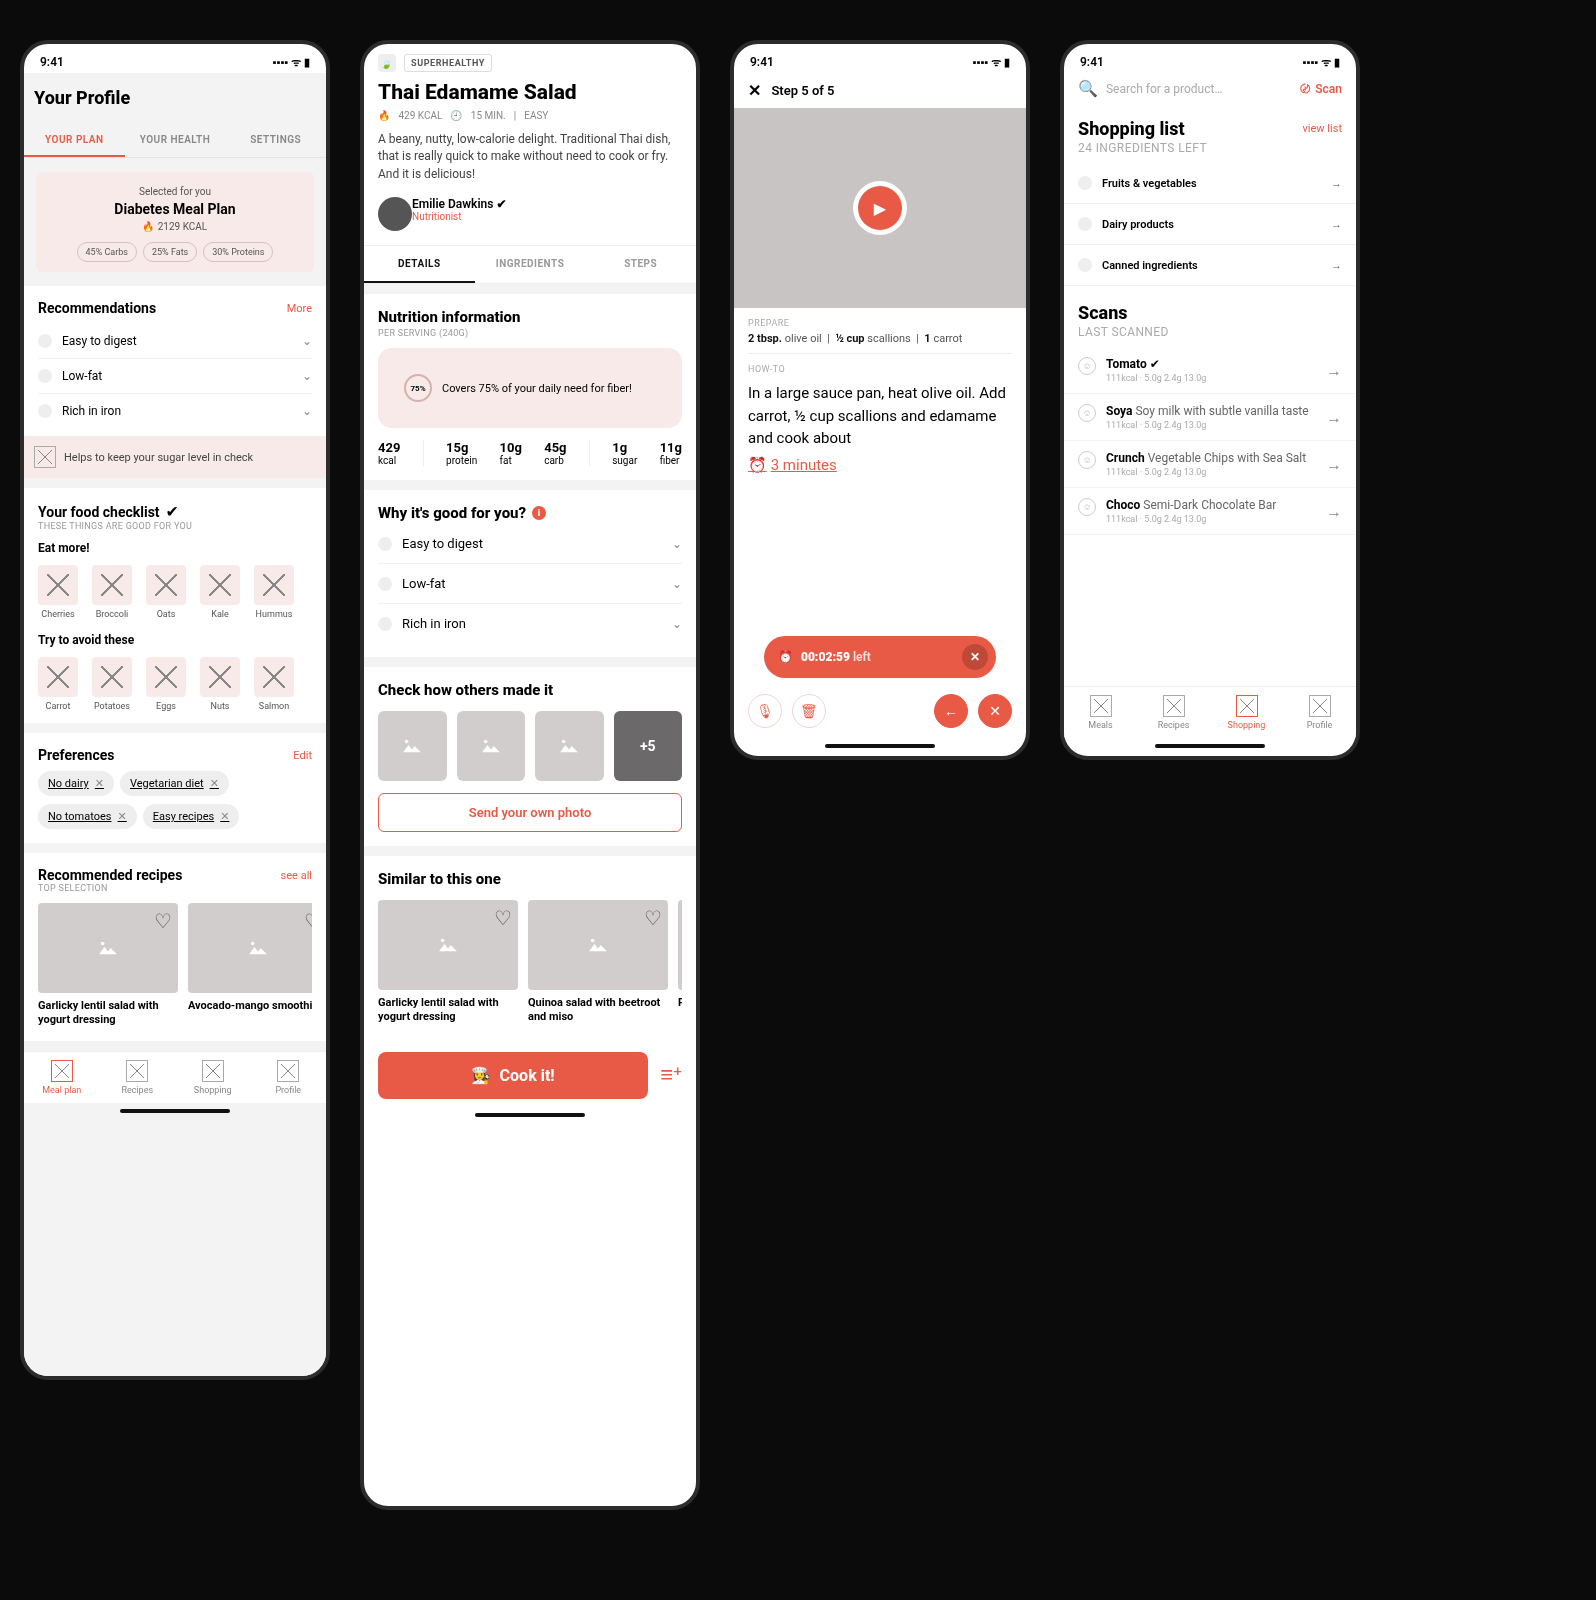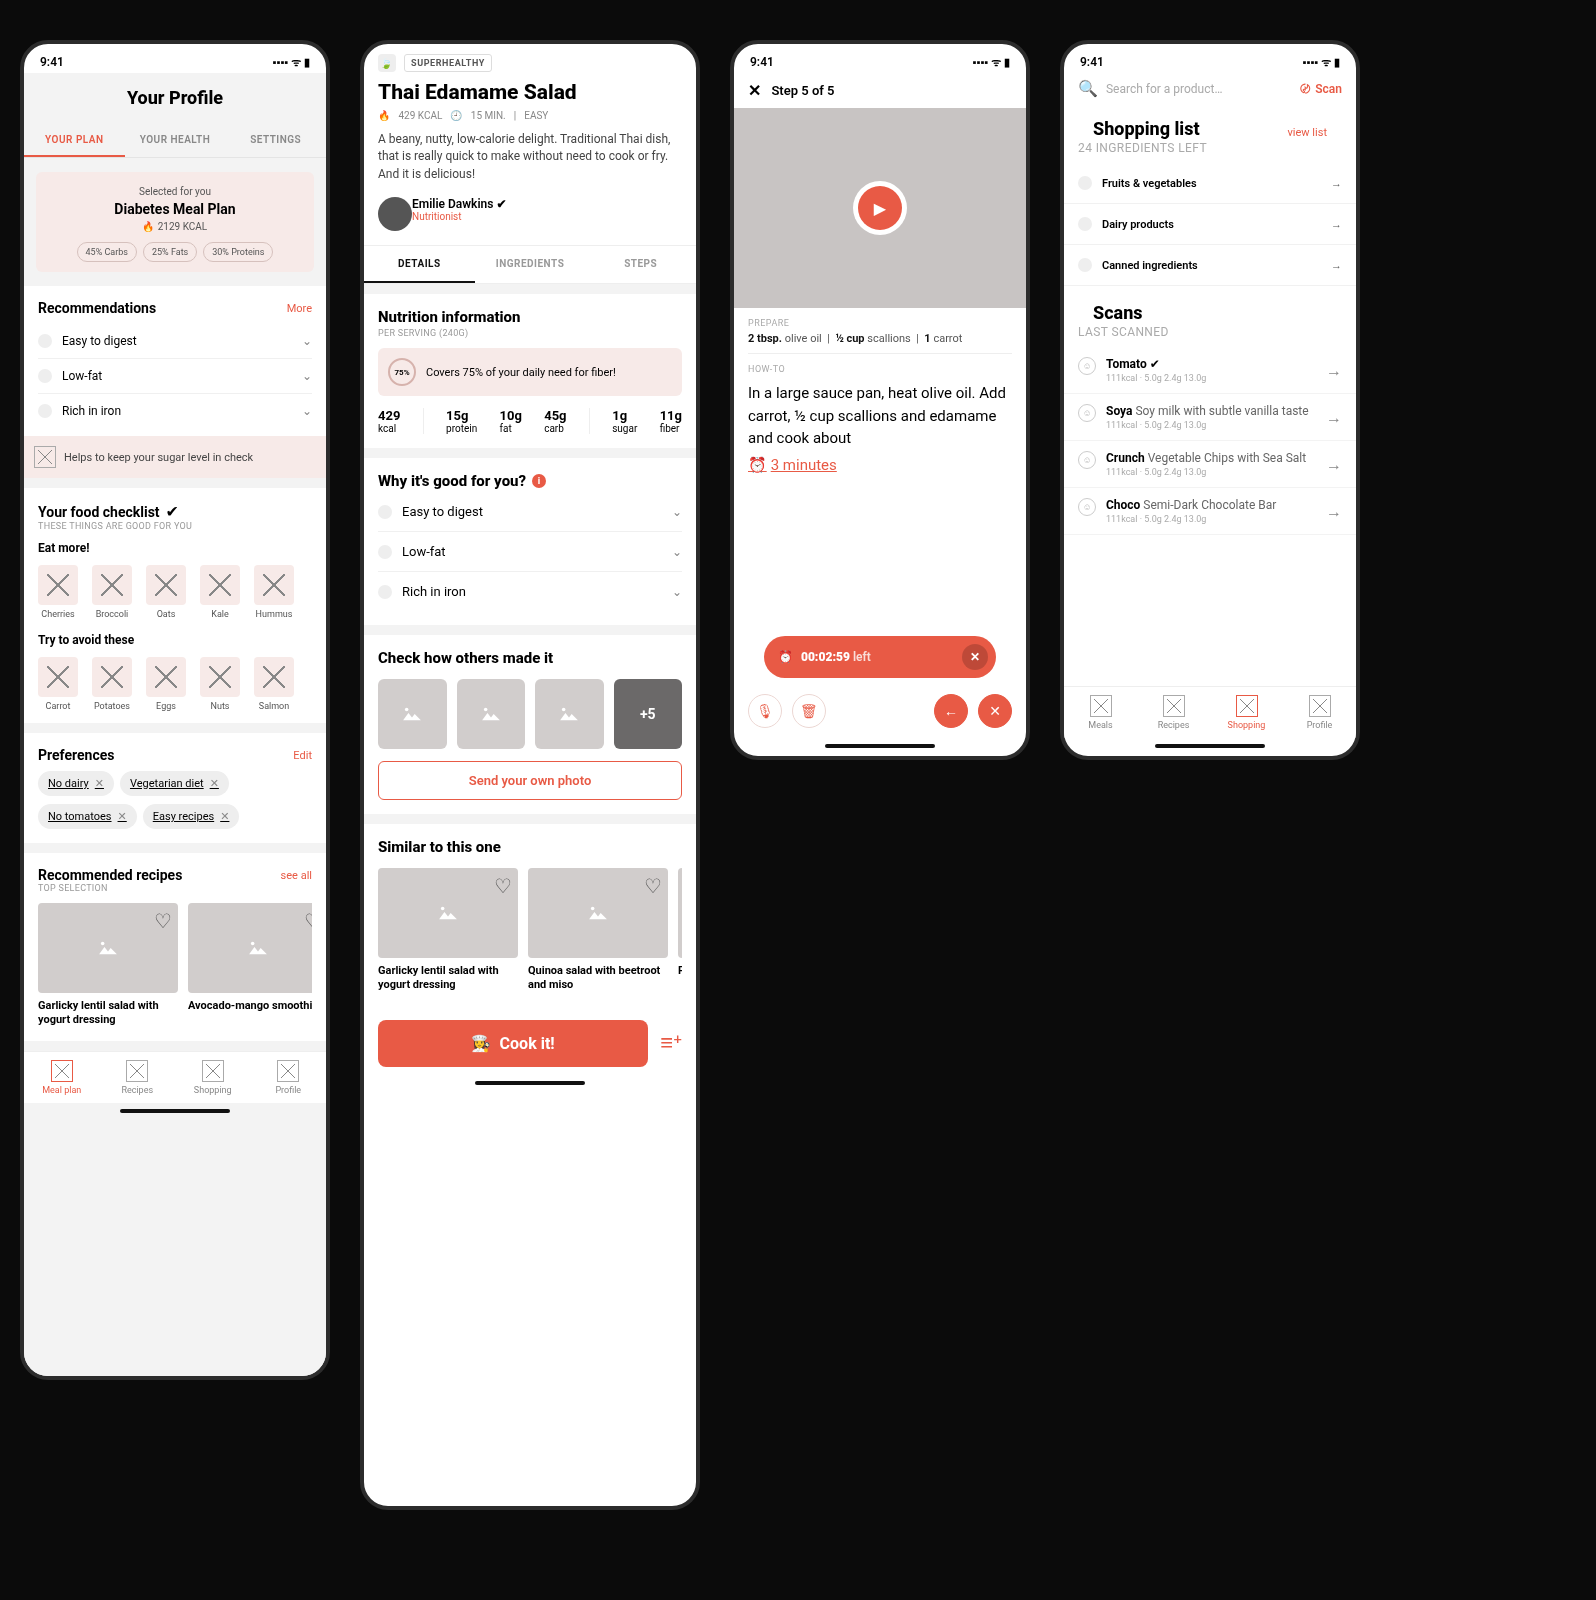"Your Profile" .p1-head { padding: 14px 0 16px -> 14px 10px 16px; text-align: center -> left }
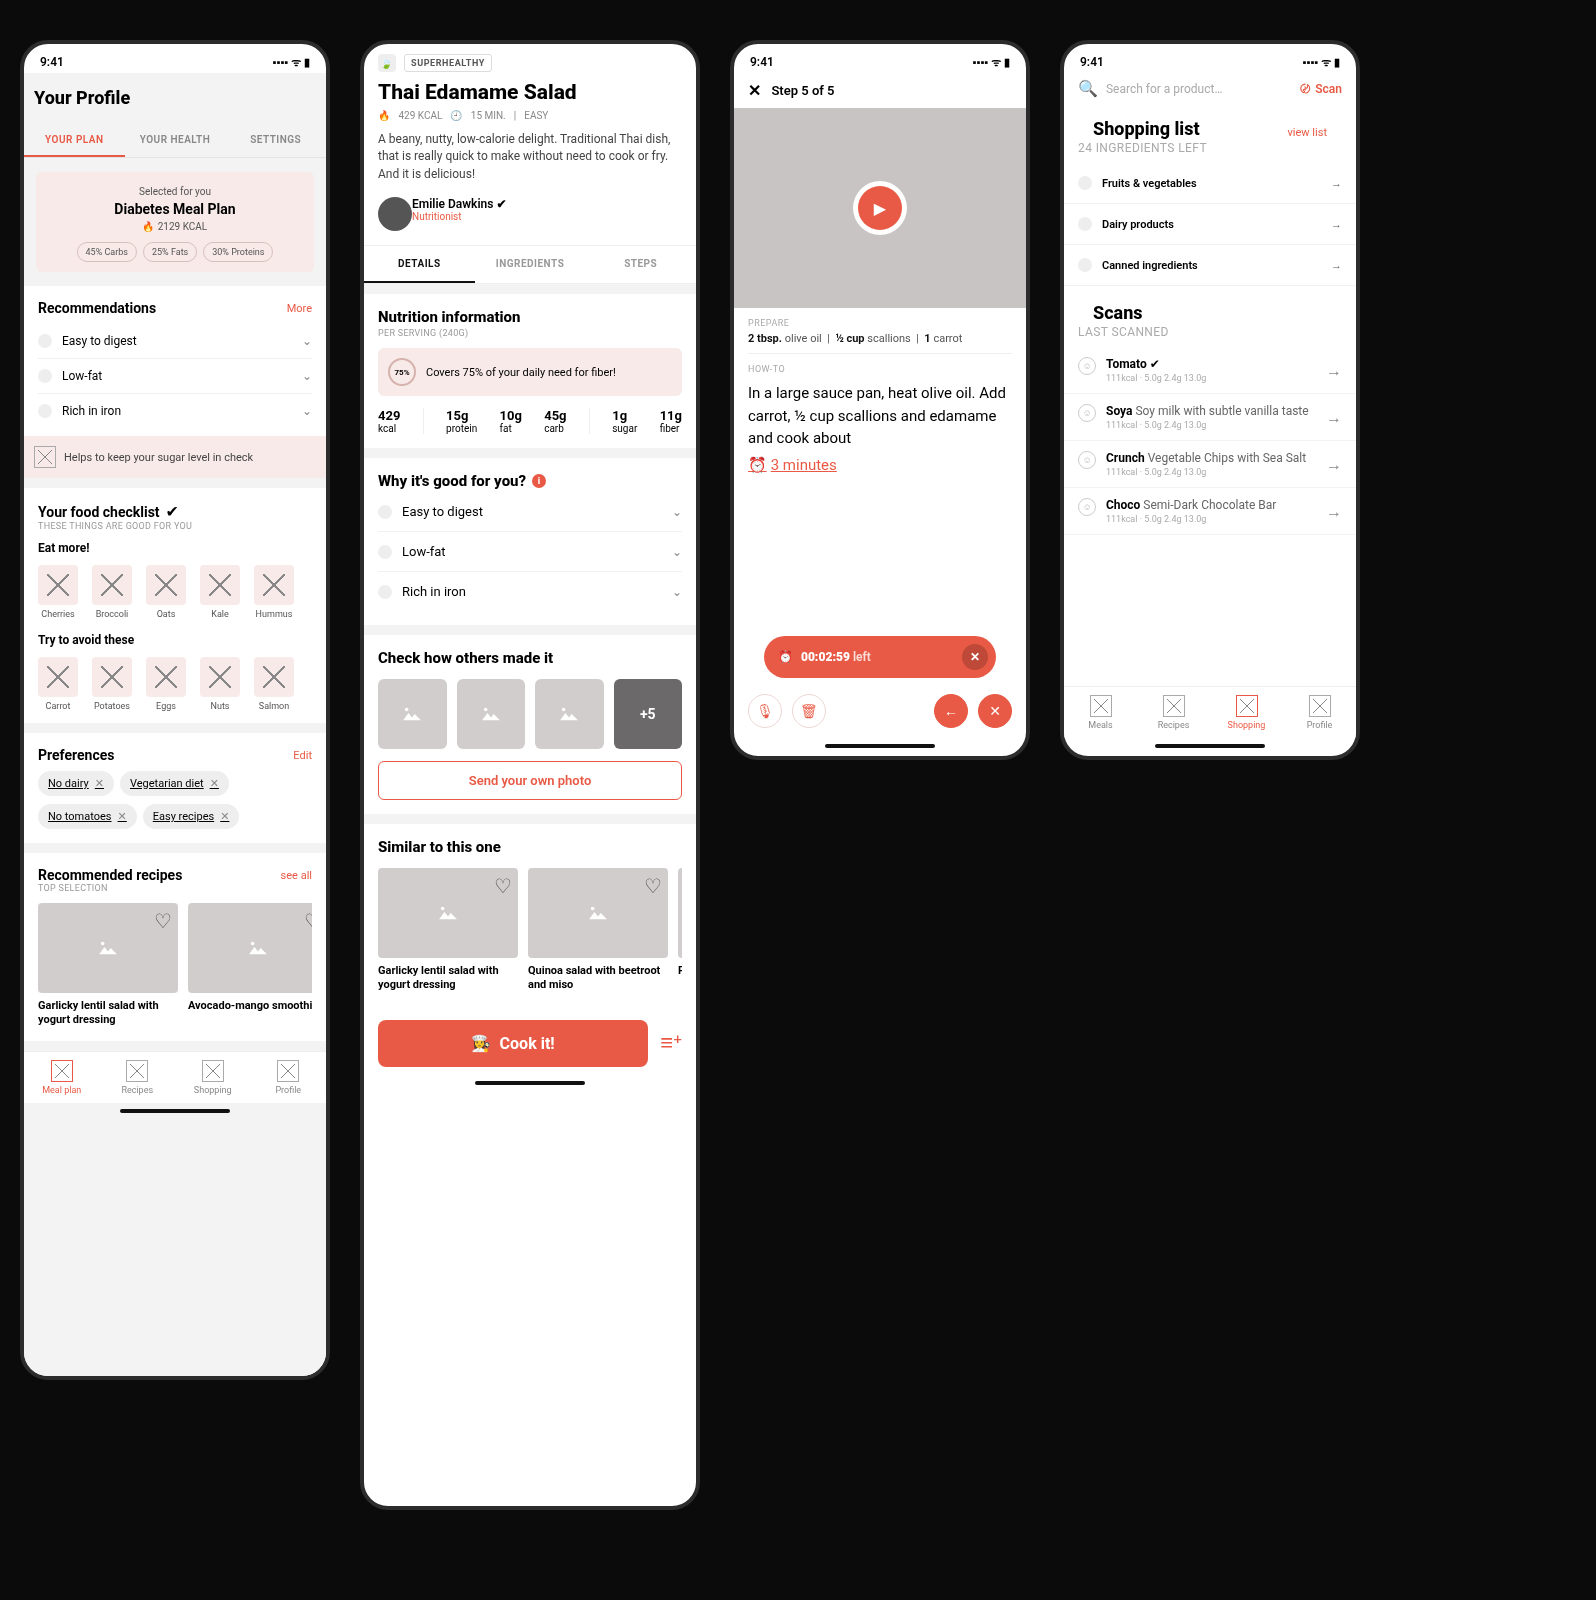"Shopping list" .sl-hd { align-items: flex-end -> center; padding: 10px 29px 2px -> 10px 14px 2px }
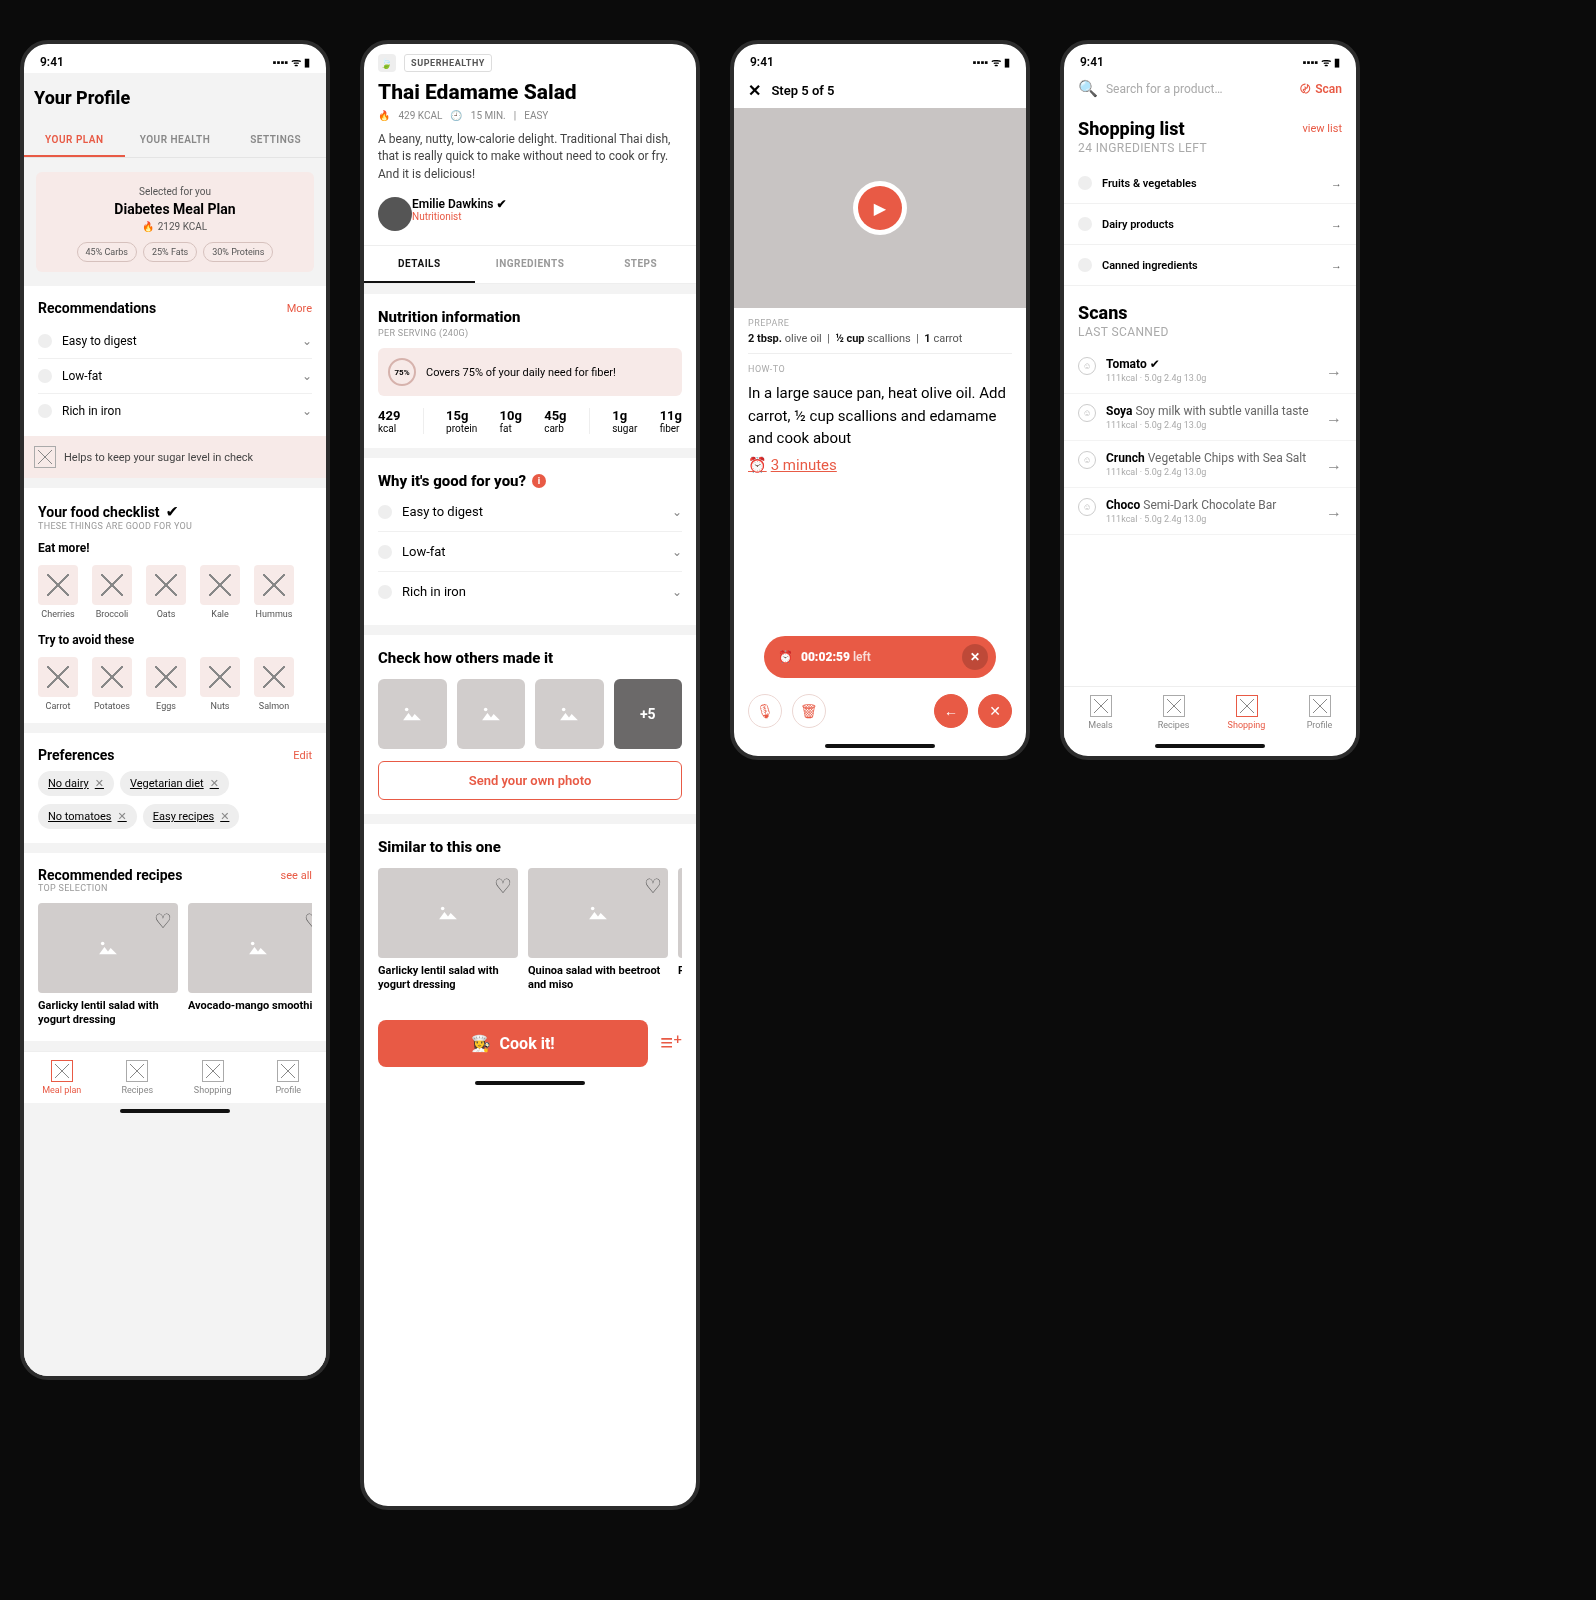"75%" .fiber { border-radius: 6px -> 14px; padding: 10px -> 26px }
